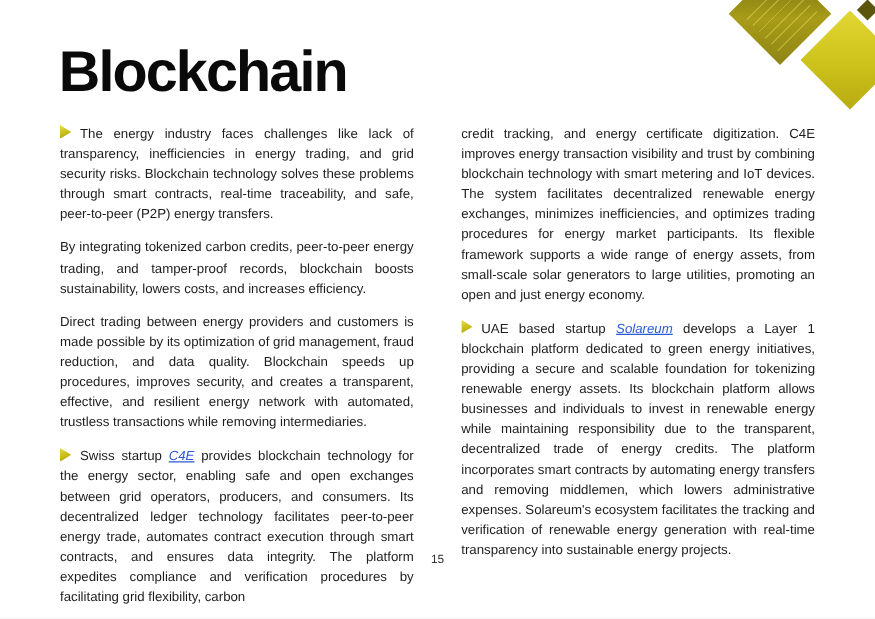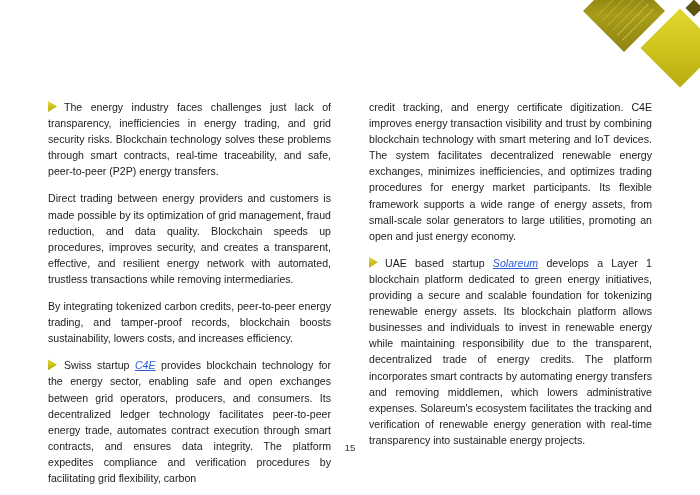"Blockchain" h1.title { html: none -> <h1>Blockchain</h1> }
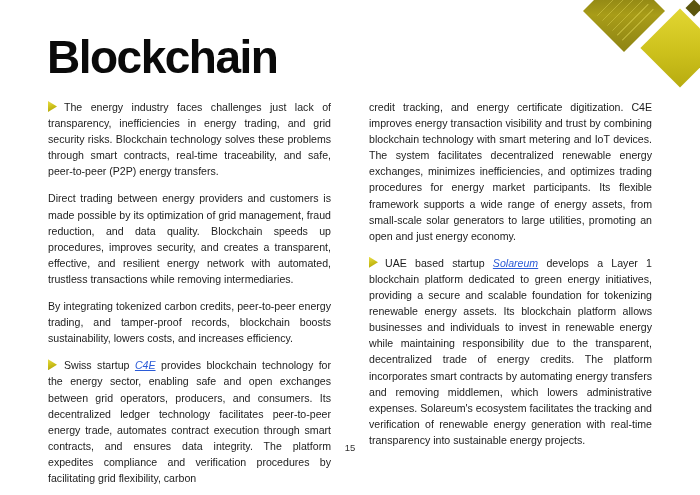"The energy industry faces challenges" span { text: just -> like }
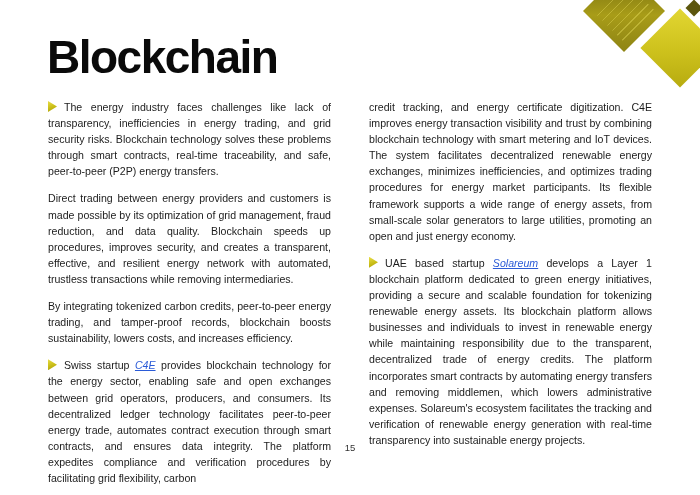"Direct trading between energy providers" p { order: before "By integrating tokenized carbon credits," -> after "By integrating tokenized carbon credits," }
